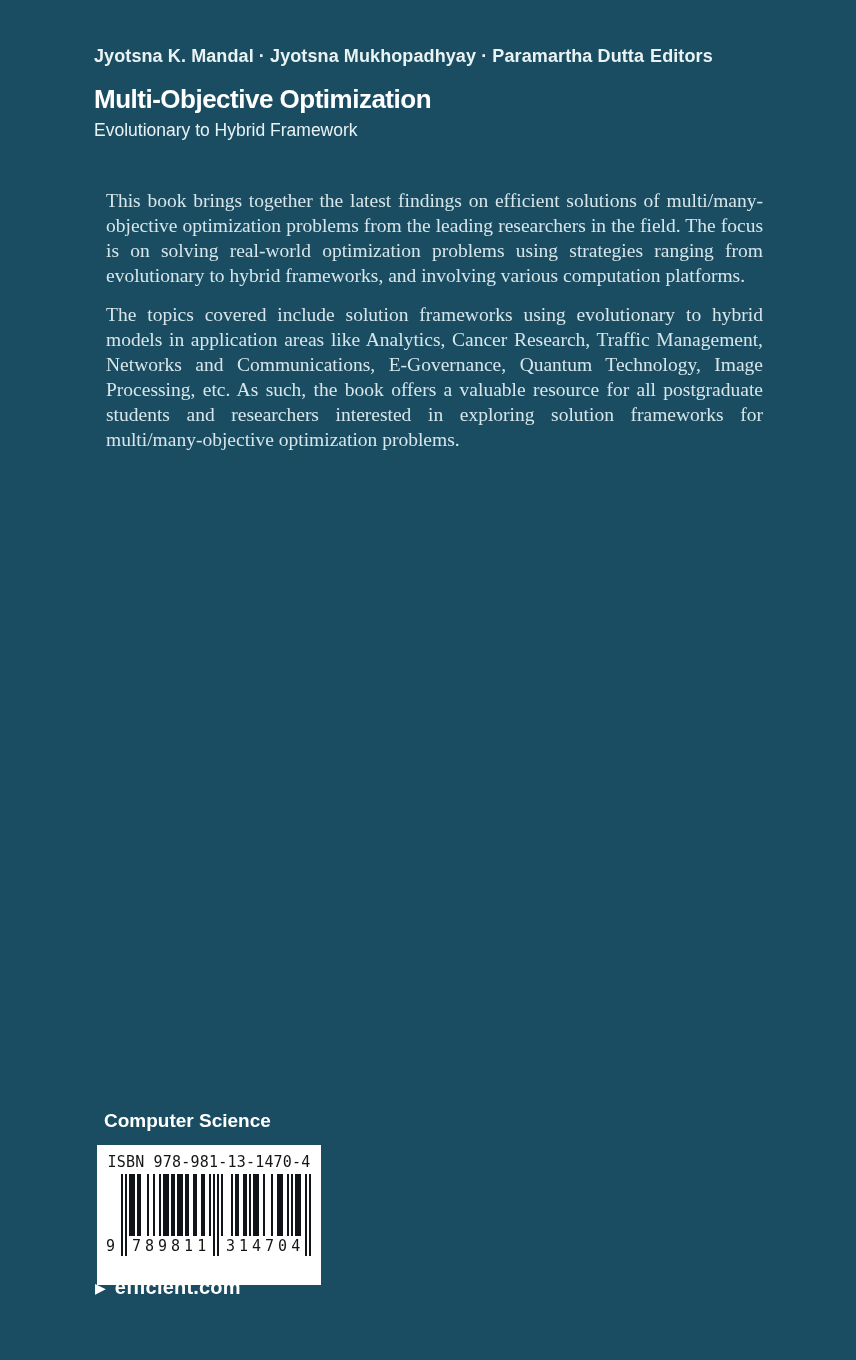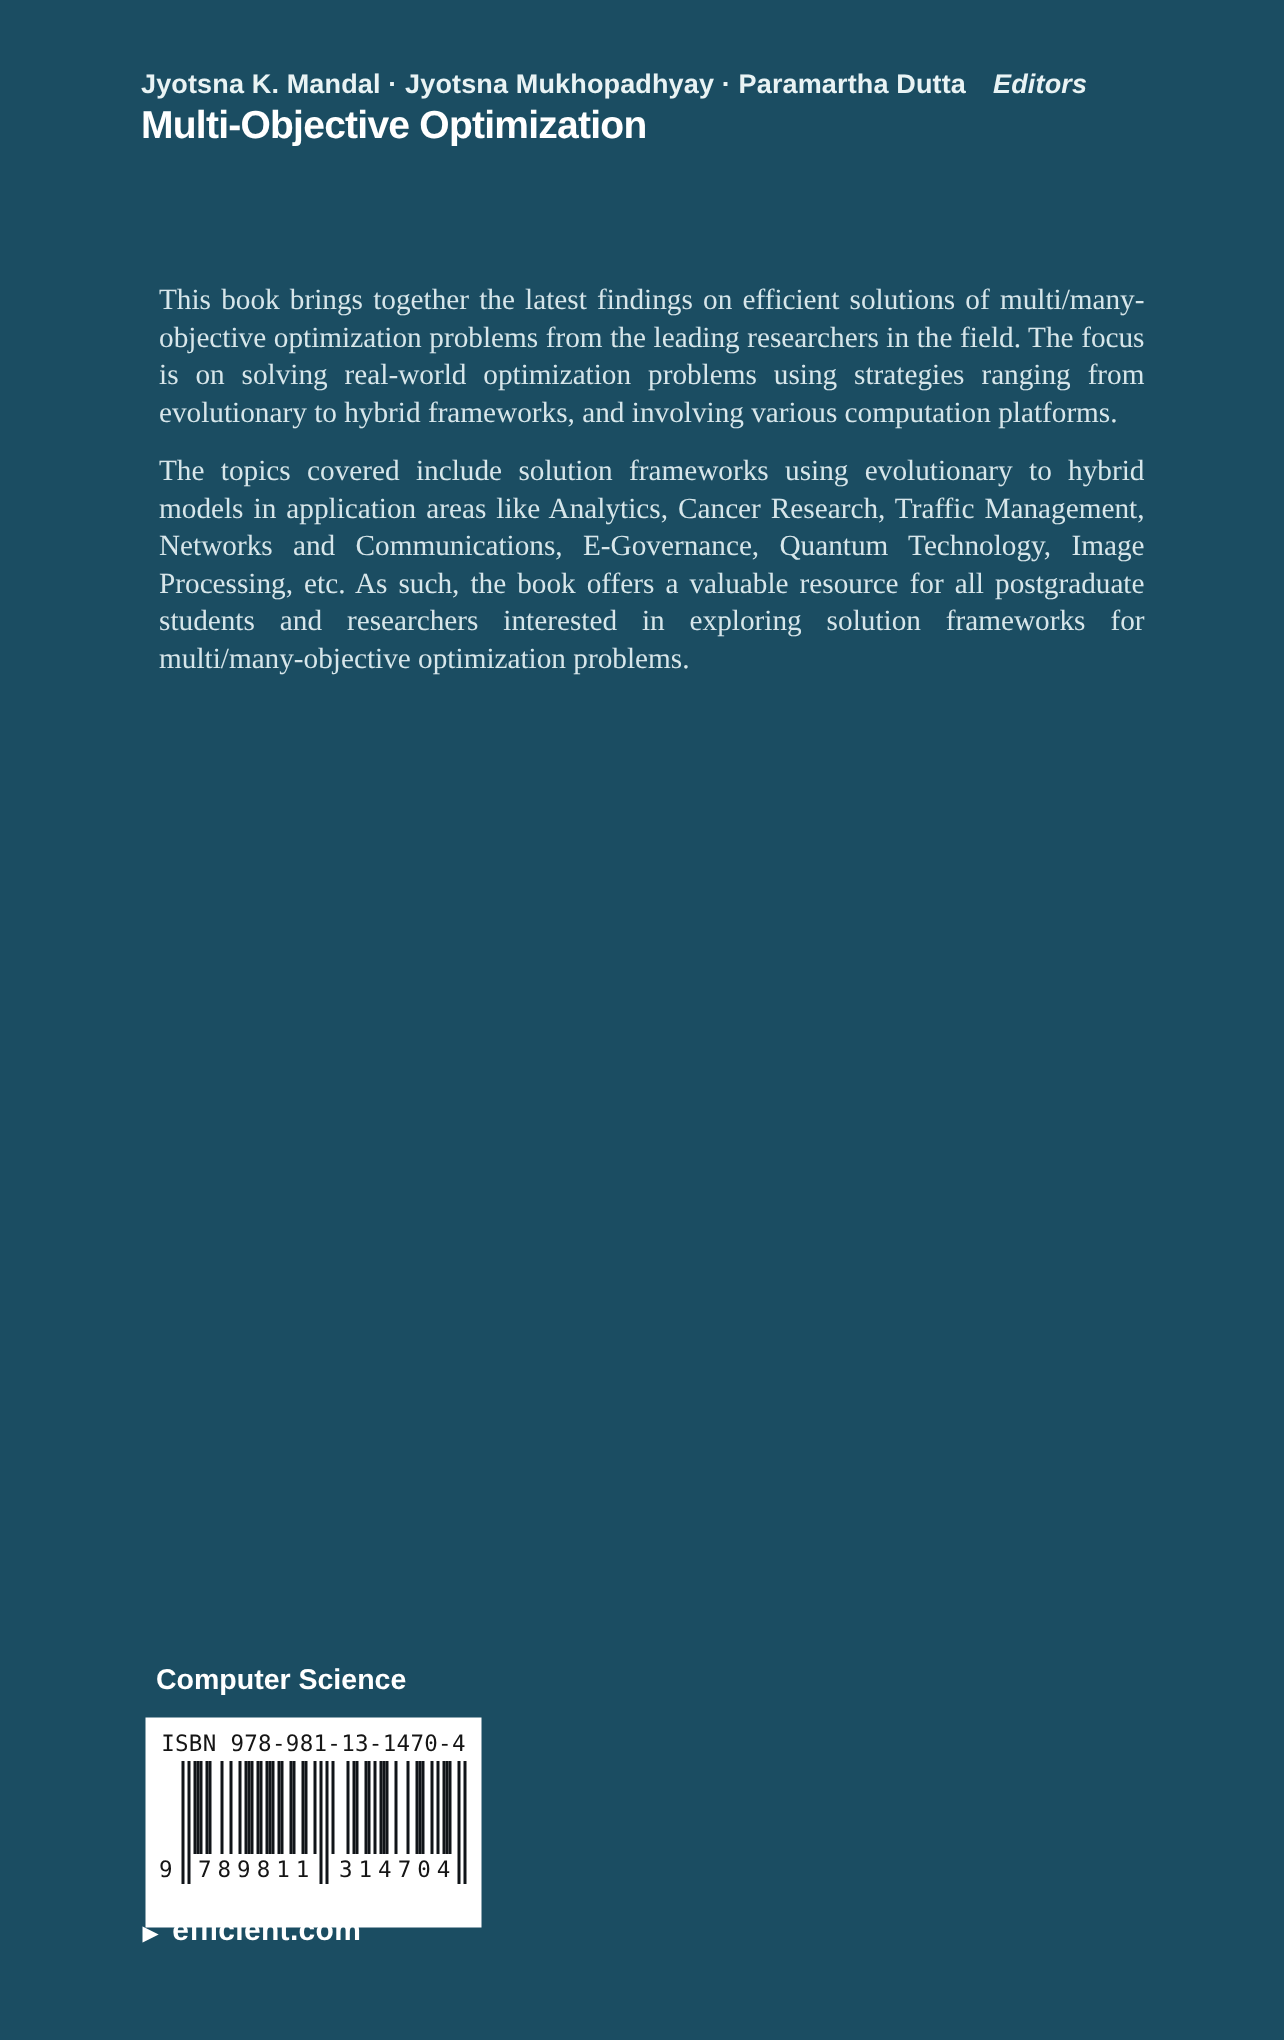"Editors" .editors { font-style: italic -> none; margin-left: 18px -> 6px }
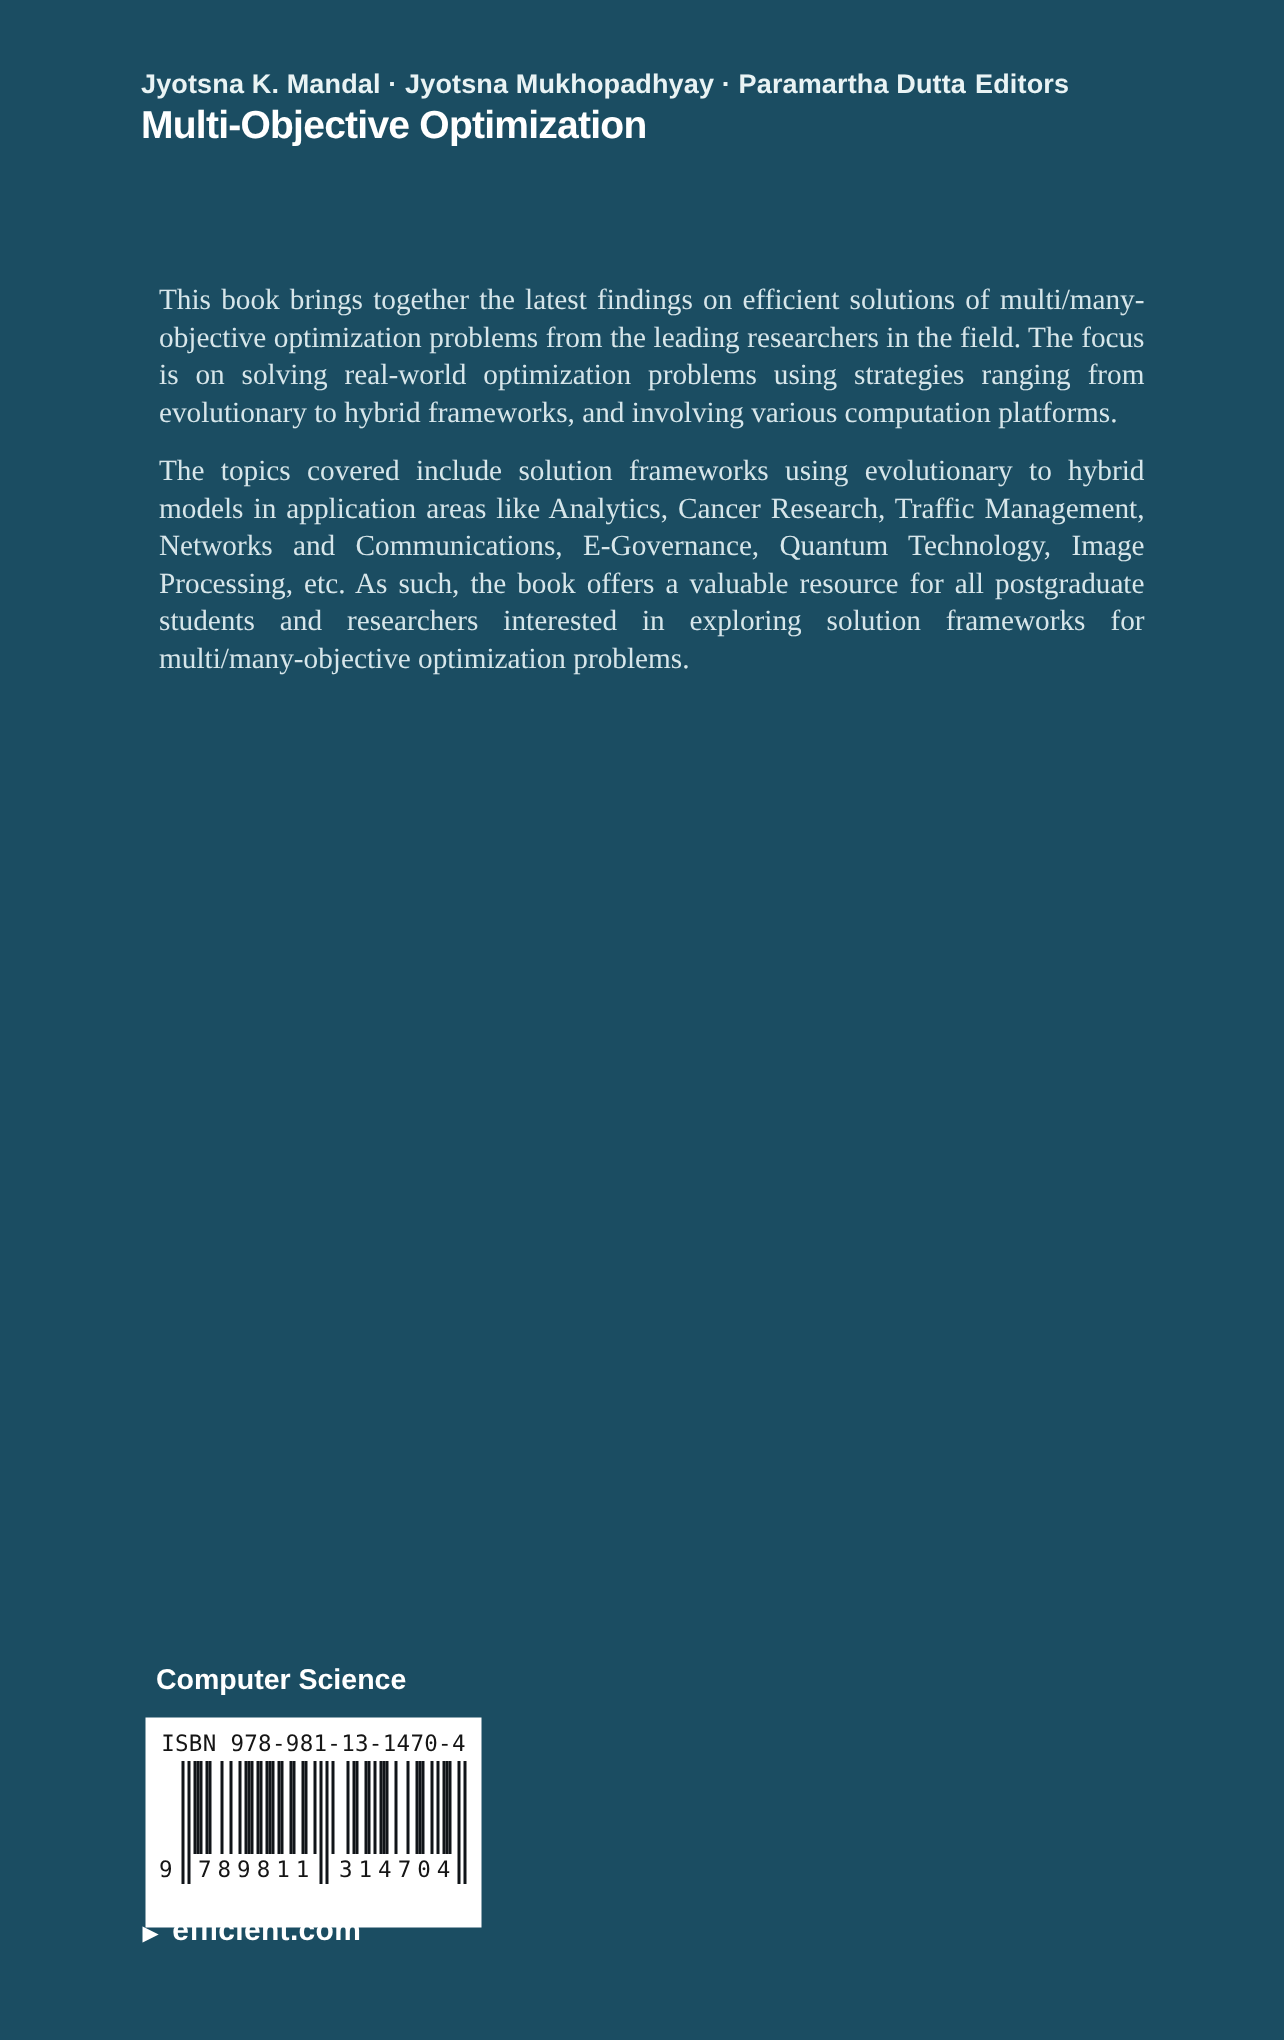"Multi-Objective Optimization" .book-title { margin: 2px 0 0 0 -> 18px 0 0 0 }
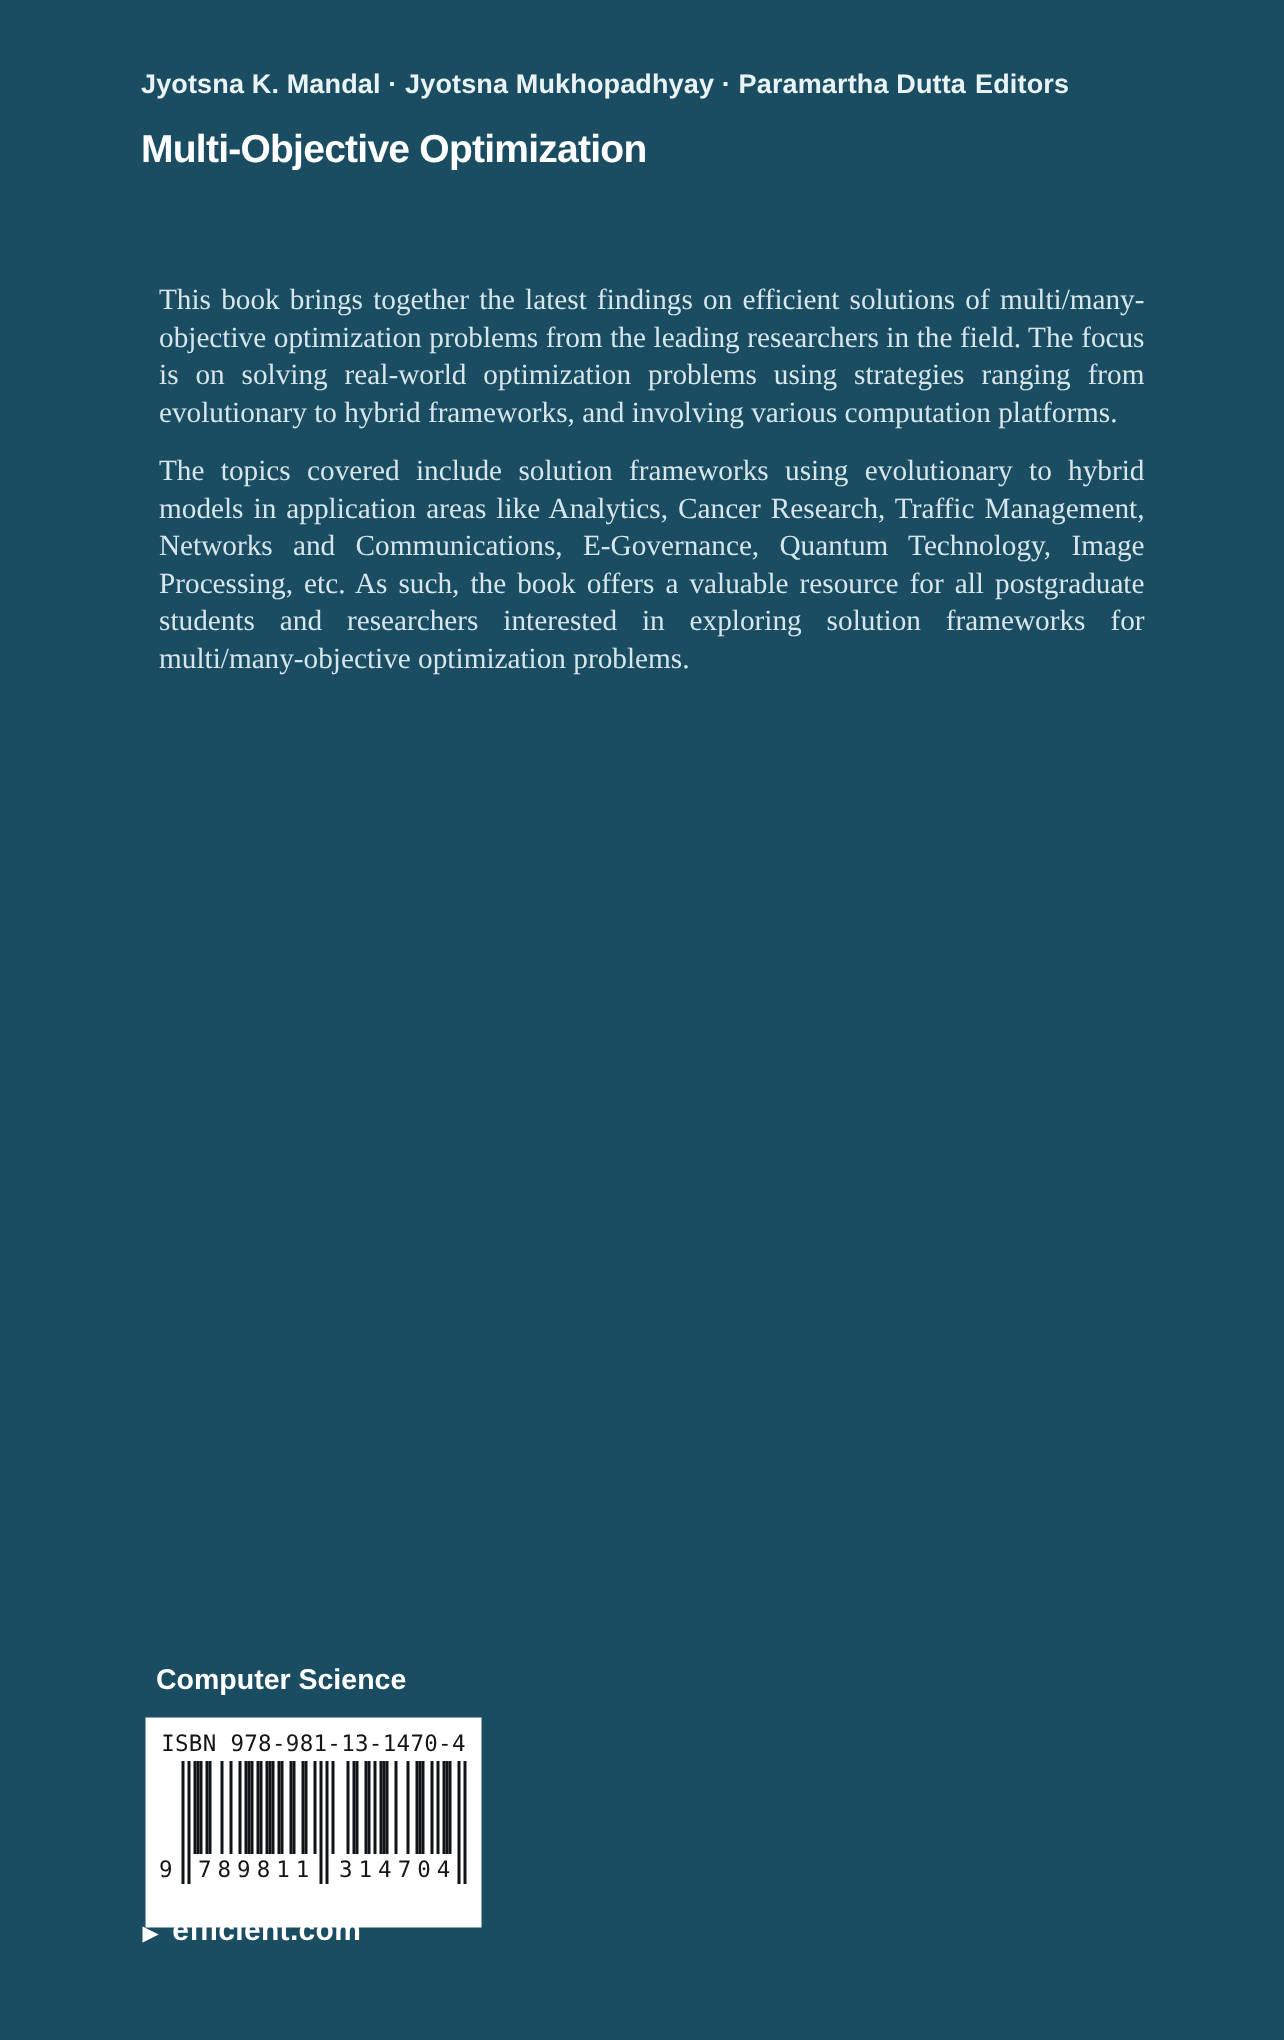"Evolutionary to Hybrid Framework" div.book-subtitle { html: none -> <div>Evolutionary to Hybrid Framework</div> }
